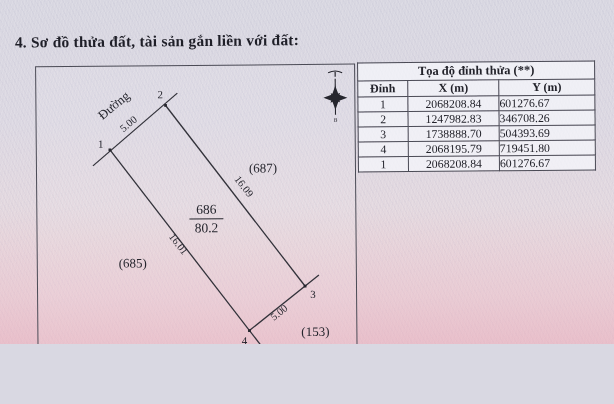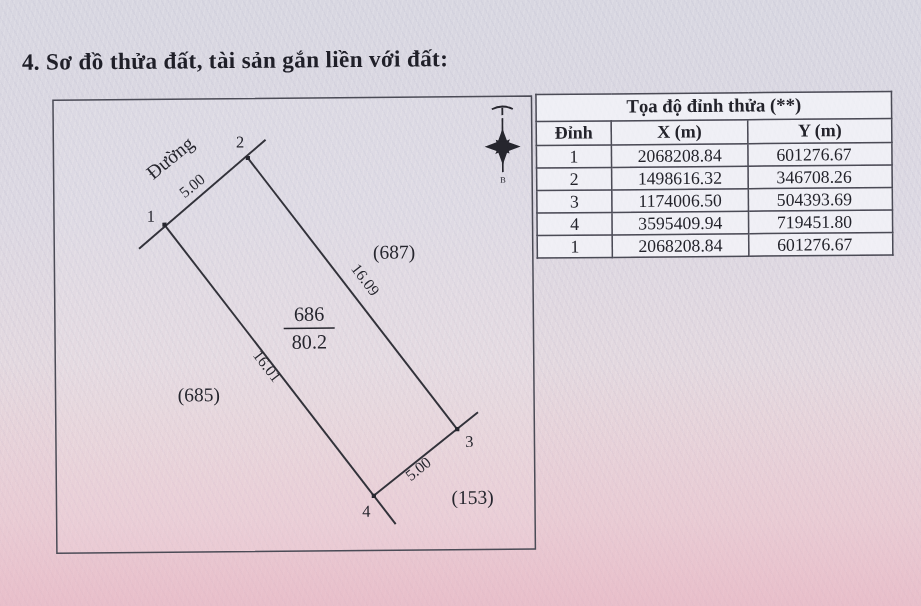"4. Sơ đồ thửa đất," .page { height: 404px -> 344px }
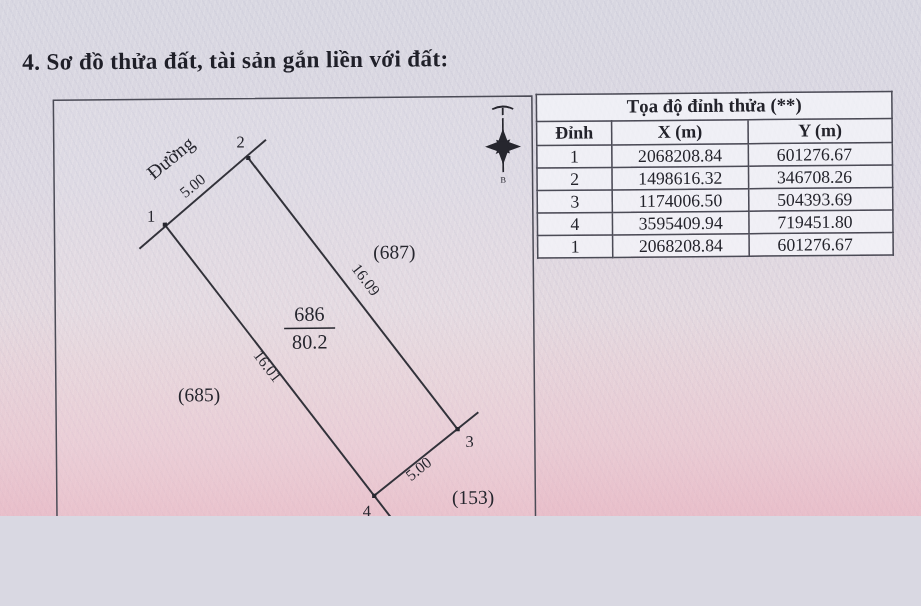"601276.67" .coord-table td.y-val { text-align: center -> left }
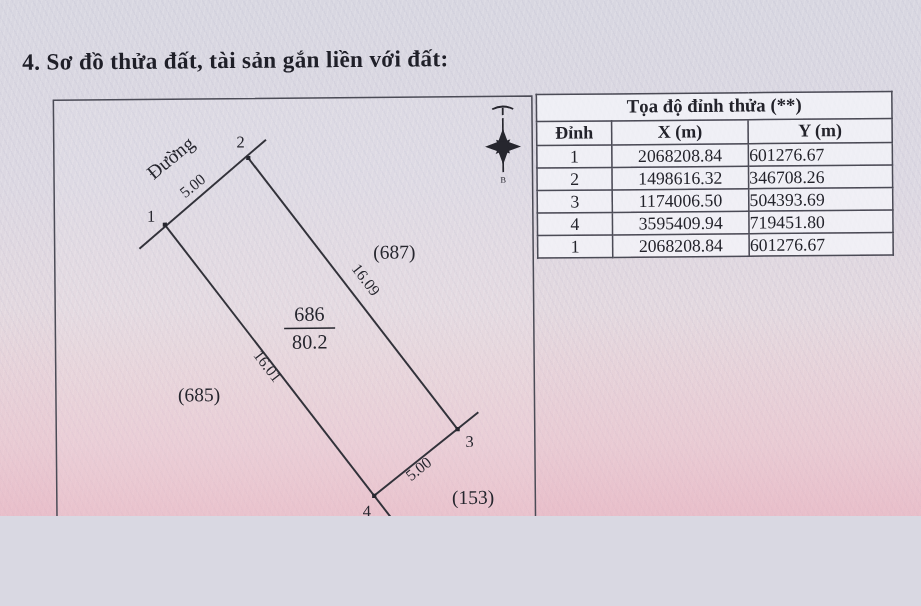"1498616.32" td { text: 1498616.32 -> 1247982.83 }
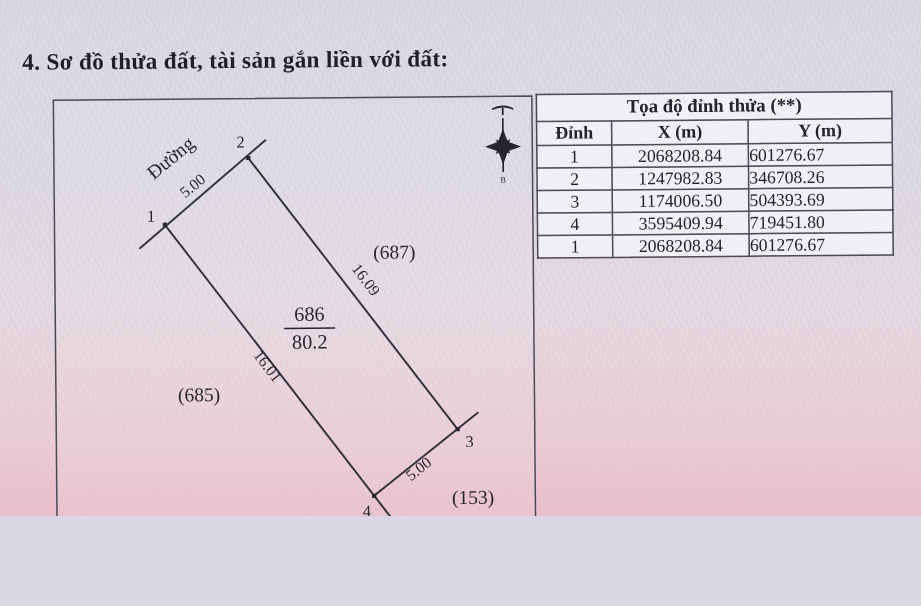"1174006.50" td { text: 1174006.50 -> 1738888.70 }
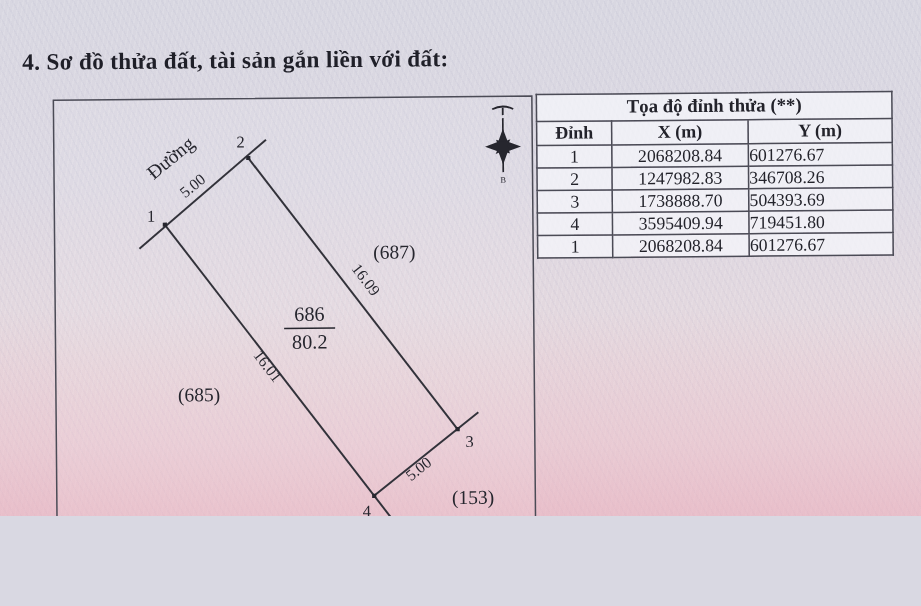"3595409.94" td { text: 3595409.94 -> 2068195.79 }
